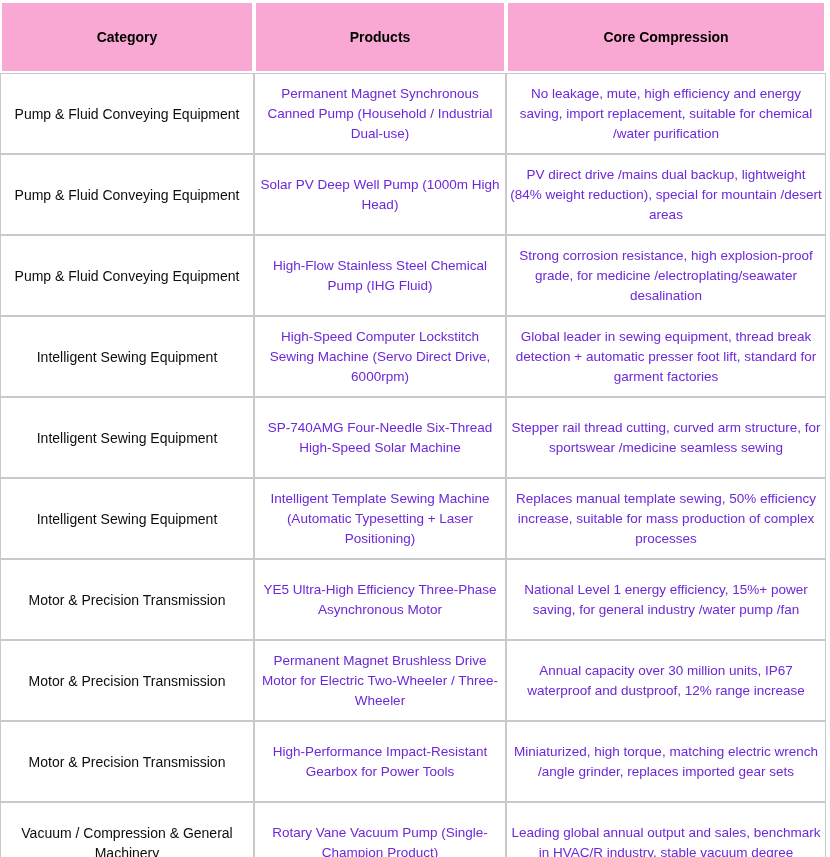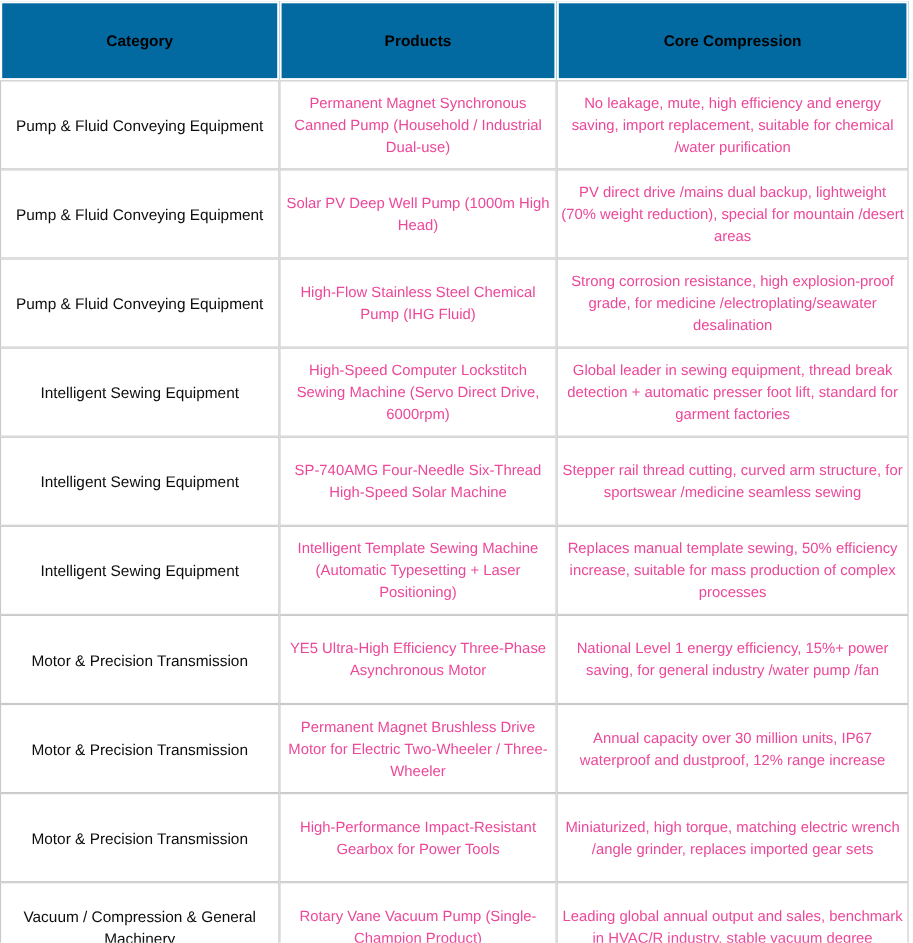"Category" th { background: #0369a1 -> #f9a8d4 }
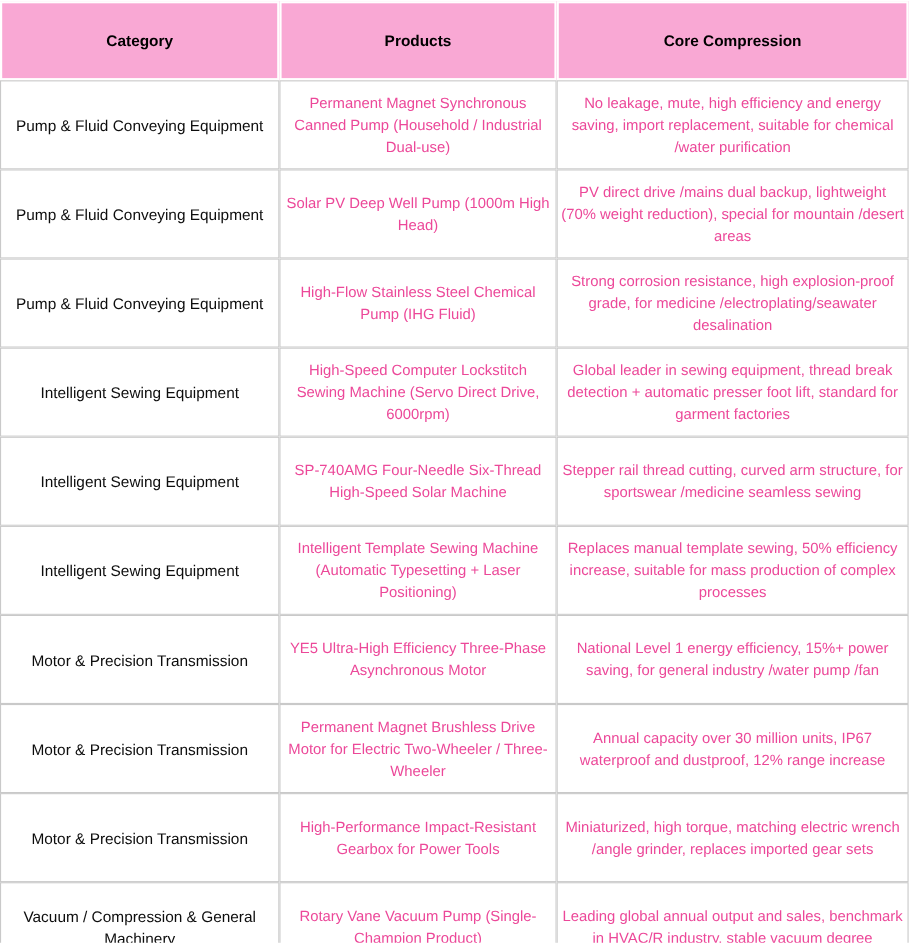"Permanent Magnet Synchronous Canned Pump" td { color: #ec4899 -> #6d28d9 }
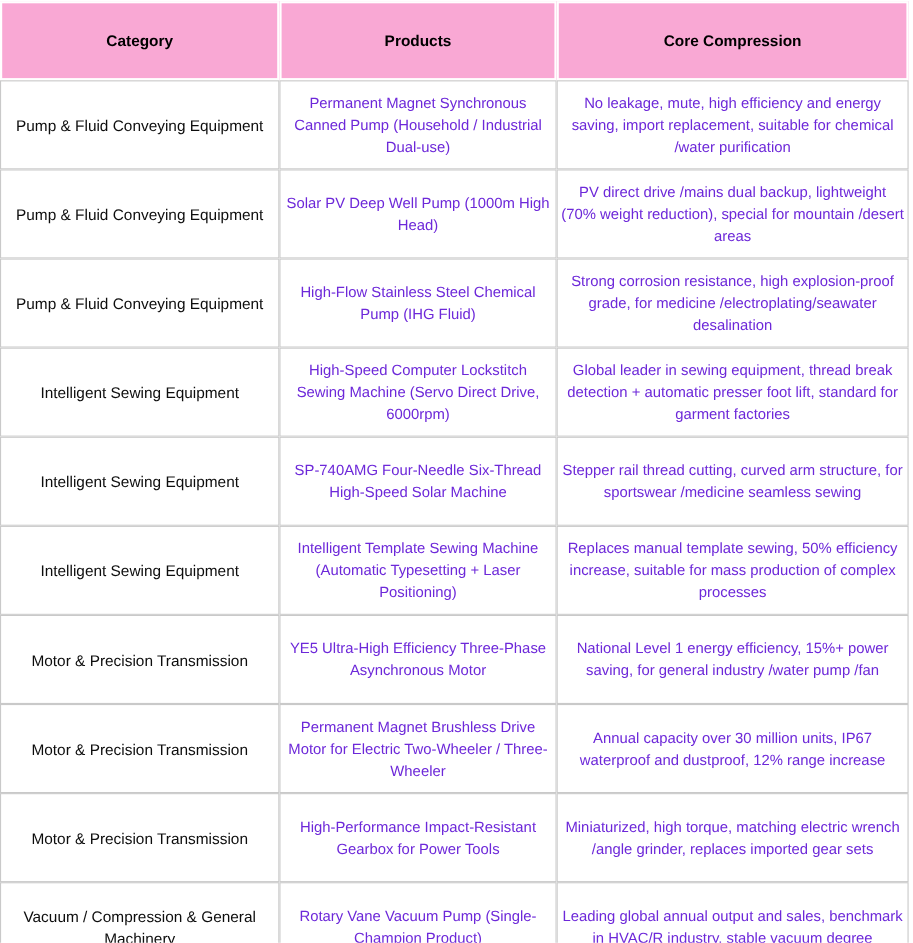"PV direct drive /mains dual" td { text: 70% -> 84% }
